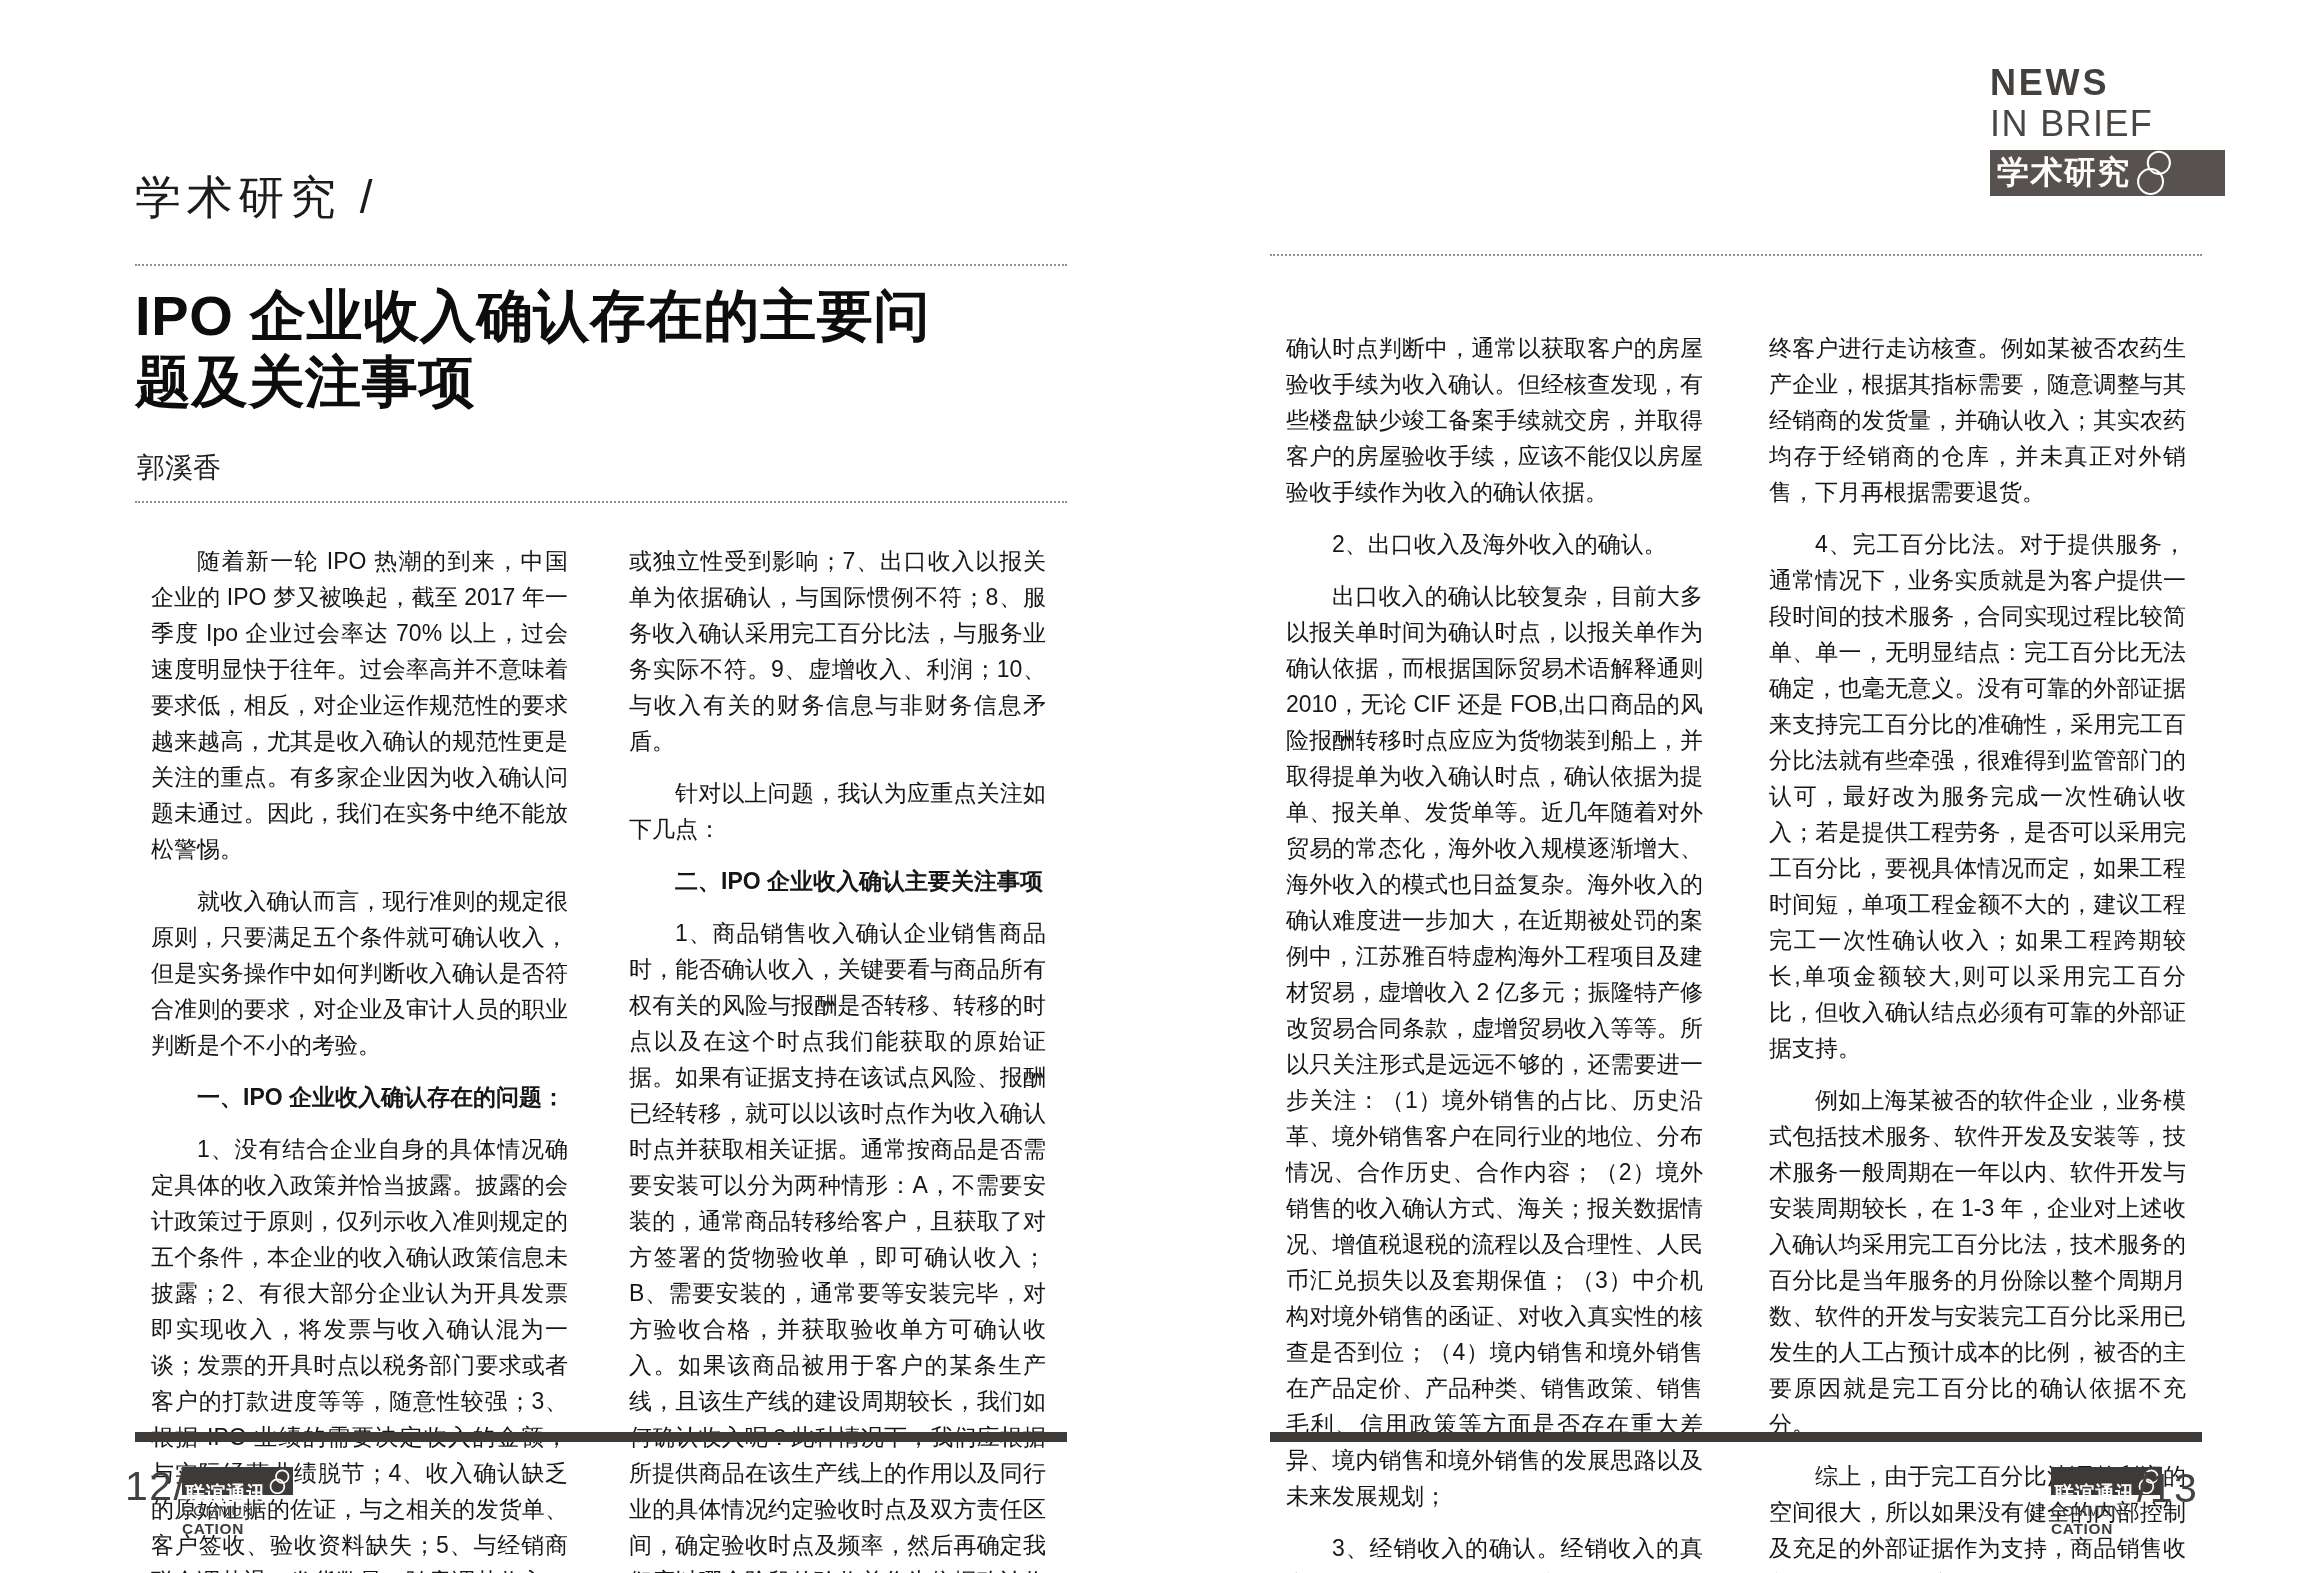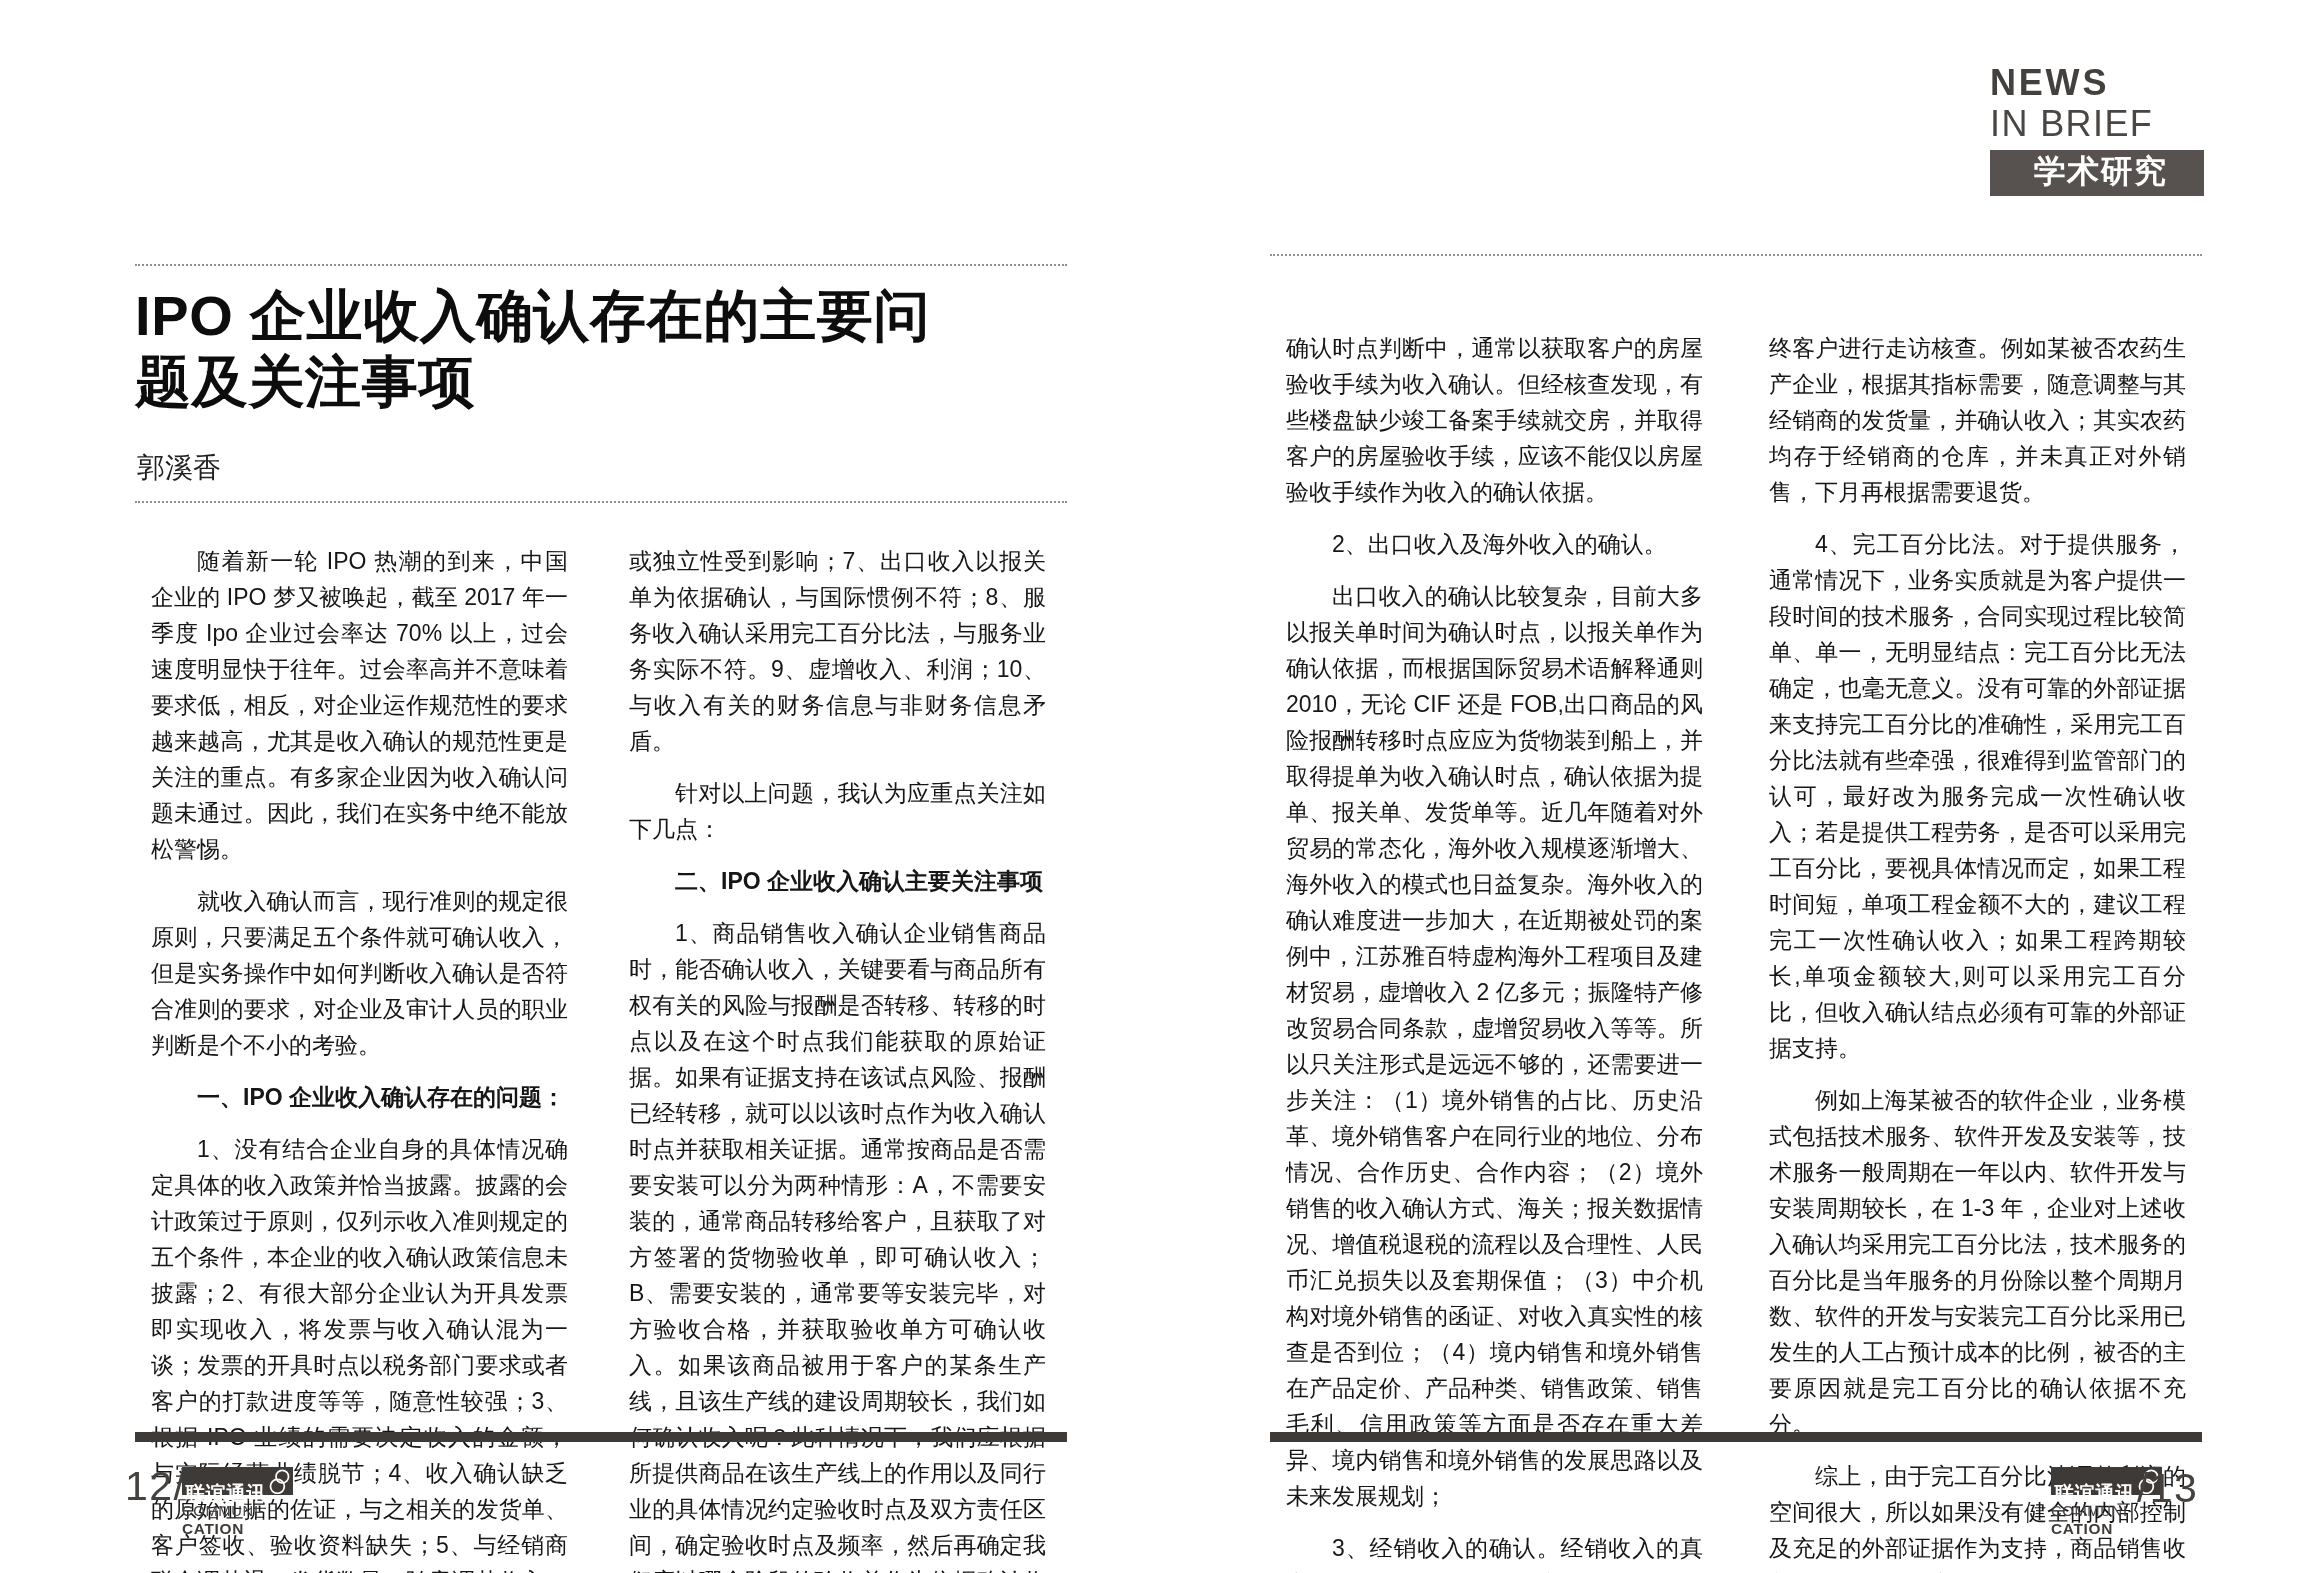"学术研究 /" div.abs { html: none -> <div>学术研究 /</div> }
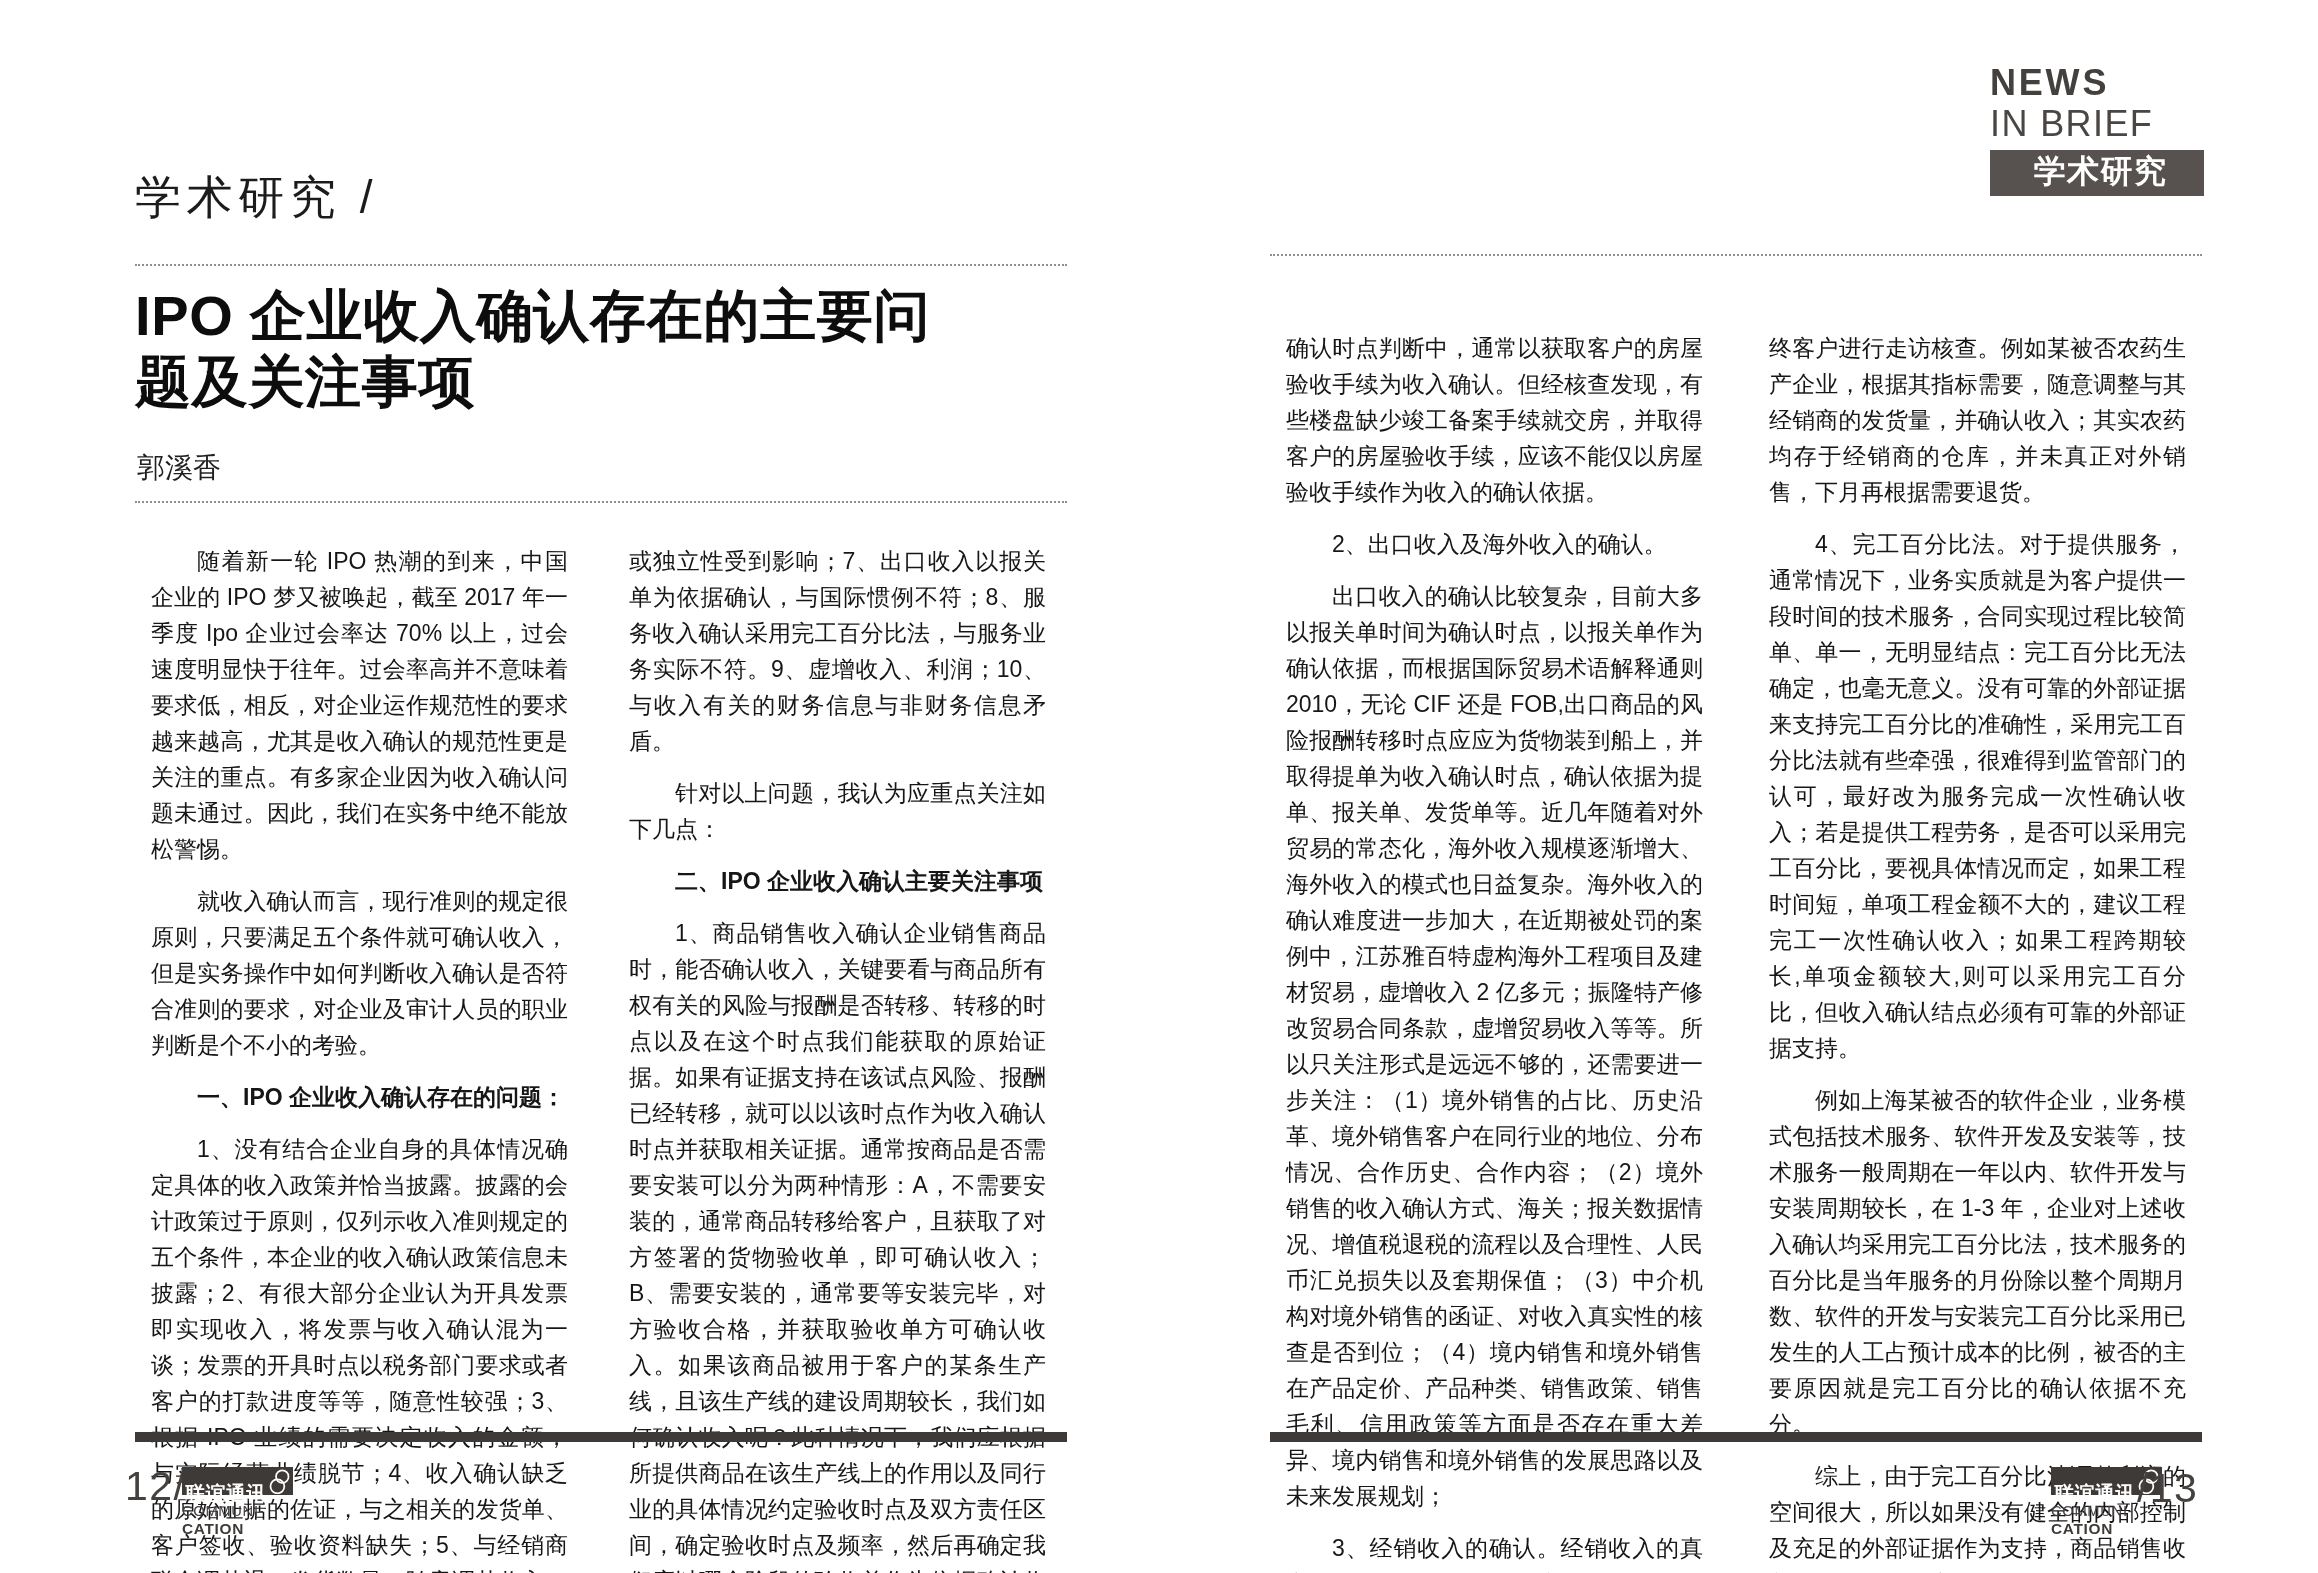"学术研究" .news-bar { flex-direction: column -> none; width: 214px -> 235px }
